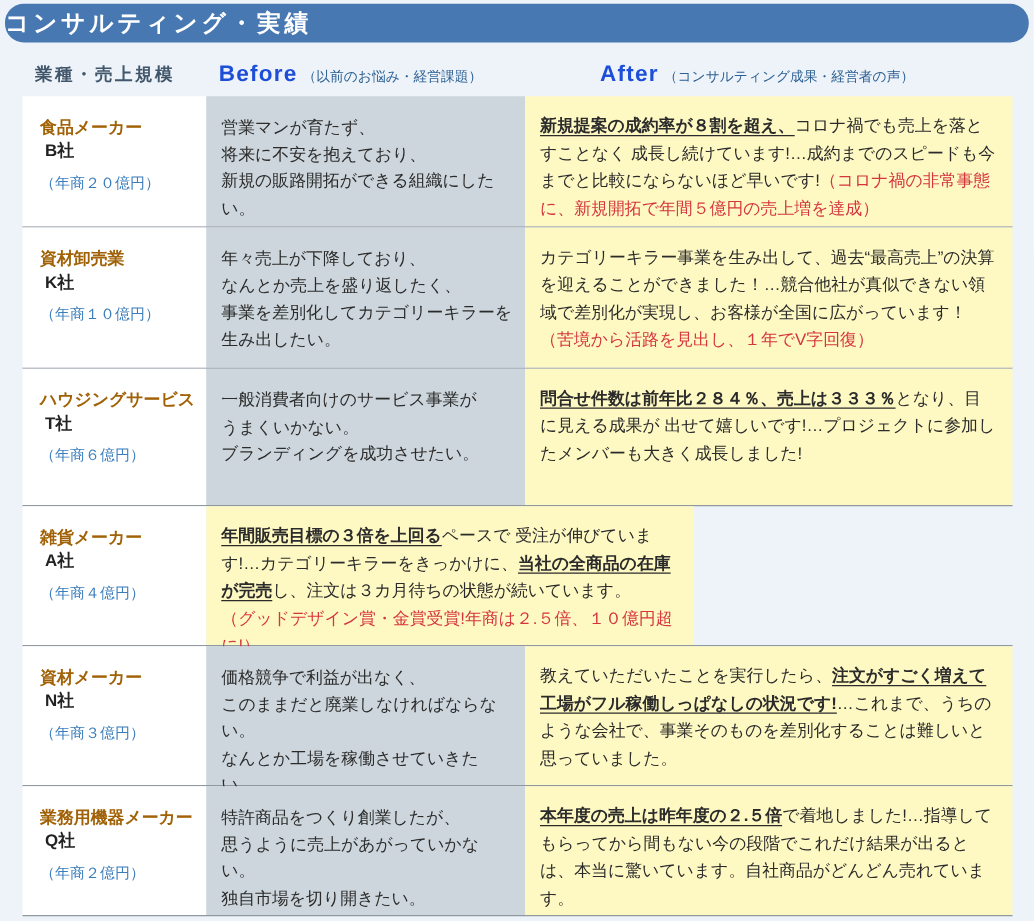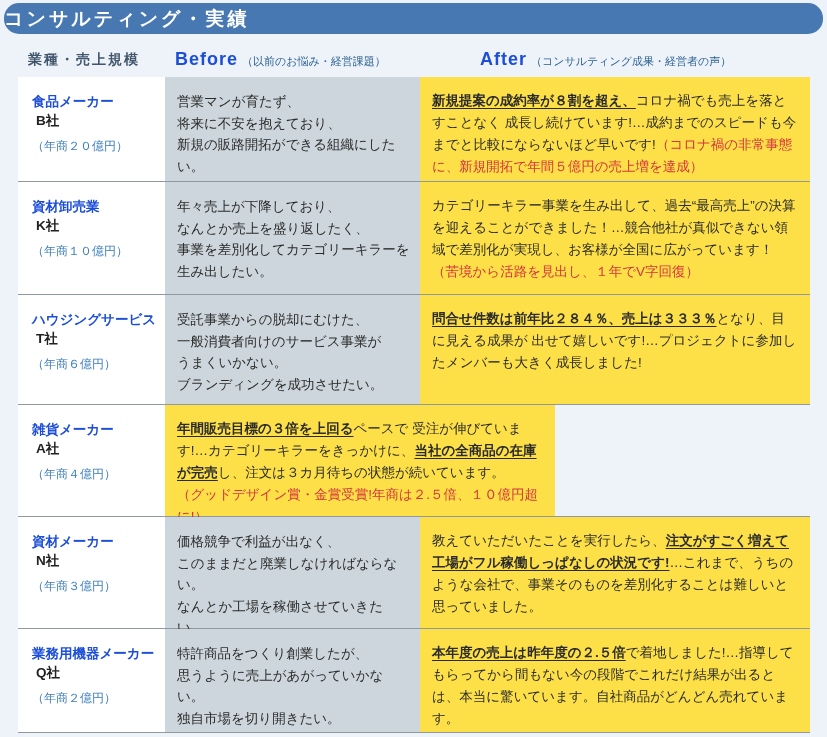"食品メーカー" .company-name { color: #1d4ed8 -> #a16207 }
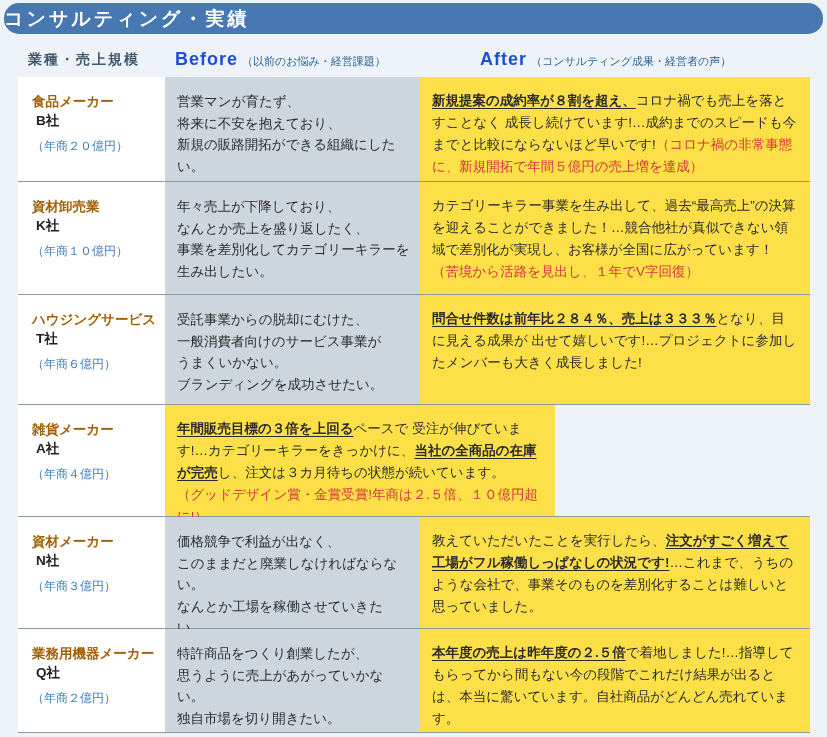"新規提案の成約率が８割を超え、コロナ禍でも売上を落とすことなく" .cell-after { background: #fde047 -> #fef9c3 }
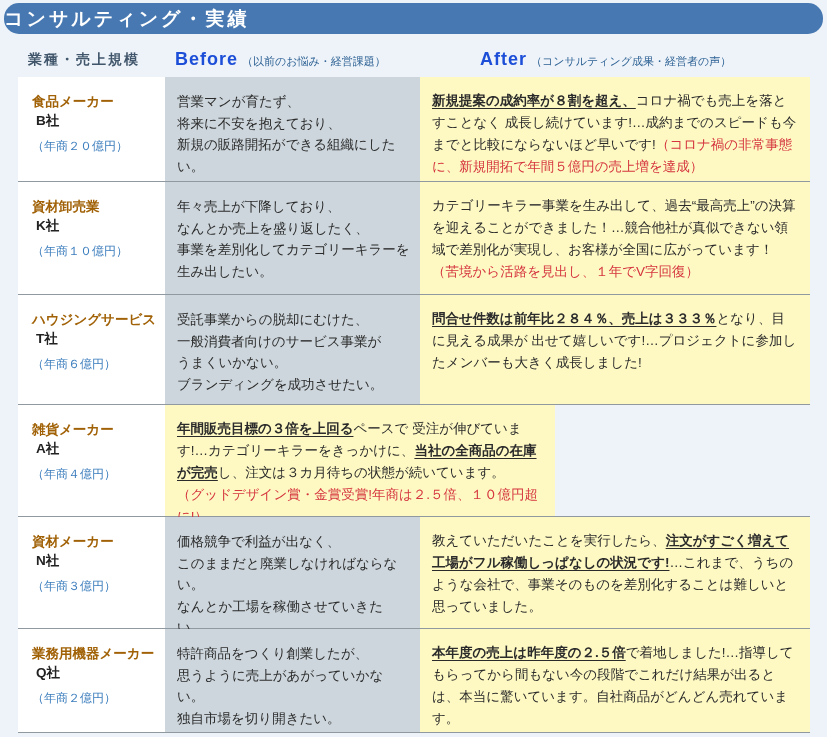"受託事業からの脱却にむけた、" div { html: <div>受託事業からの脱却にむけた、</div> -> none }
